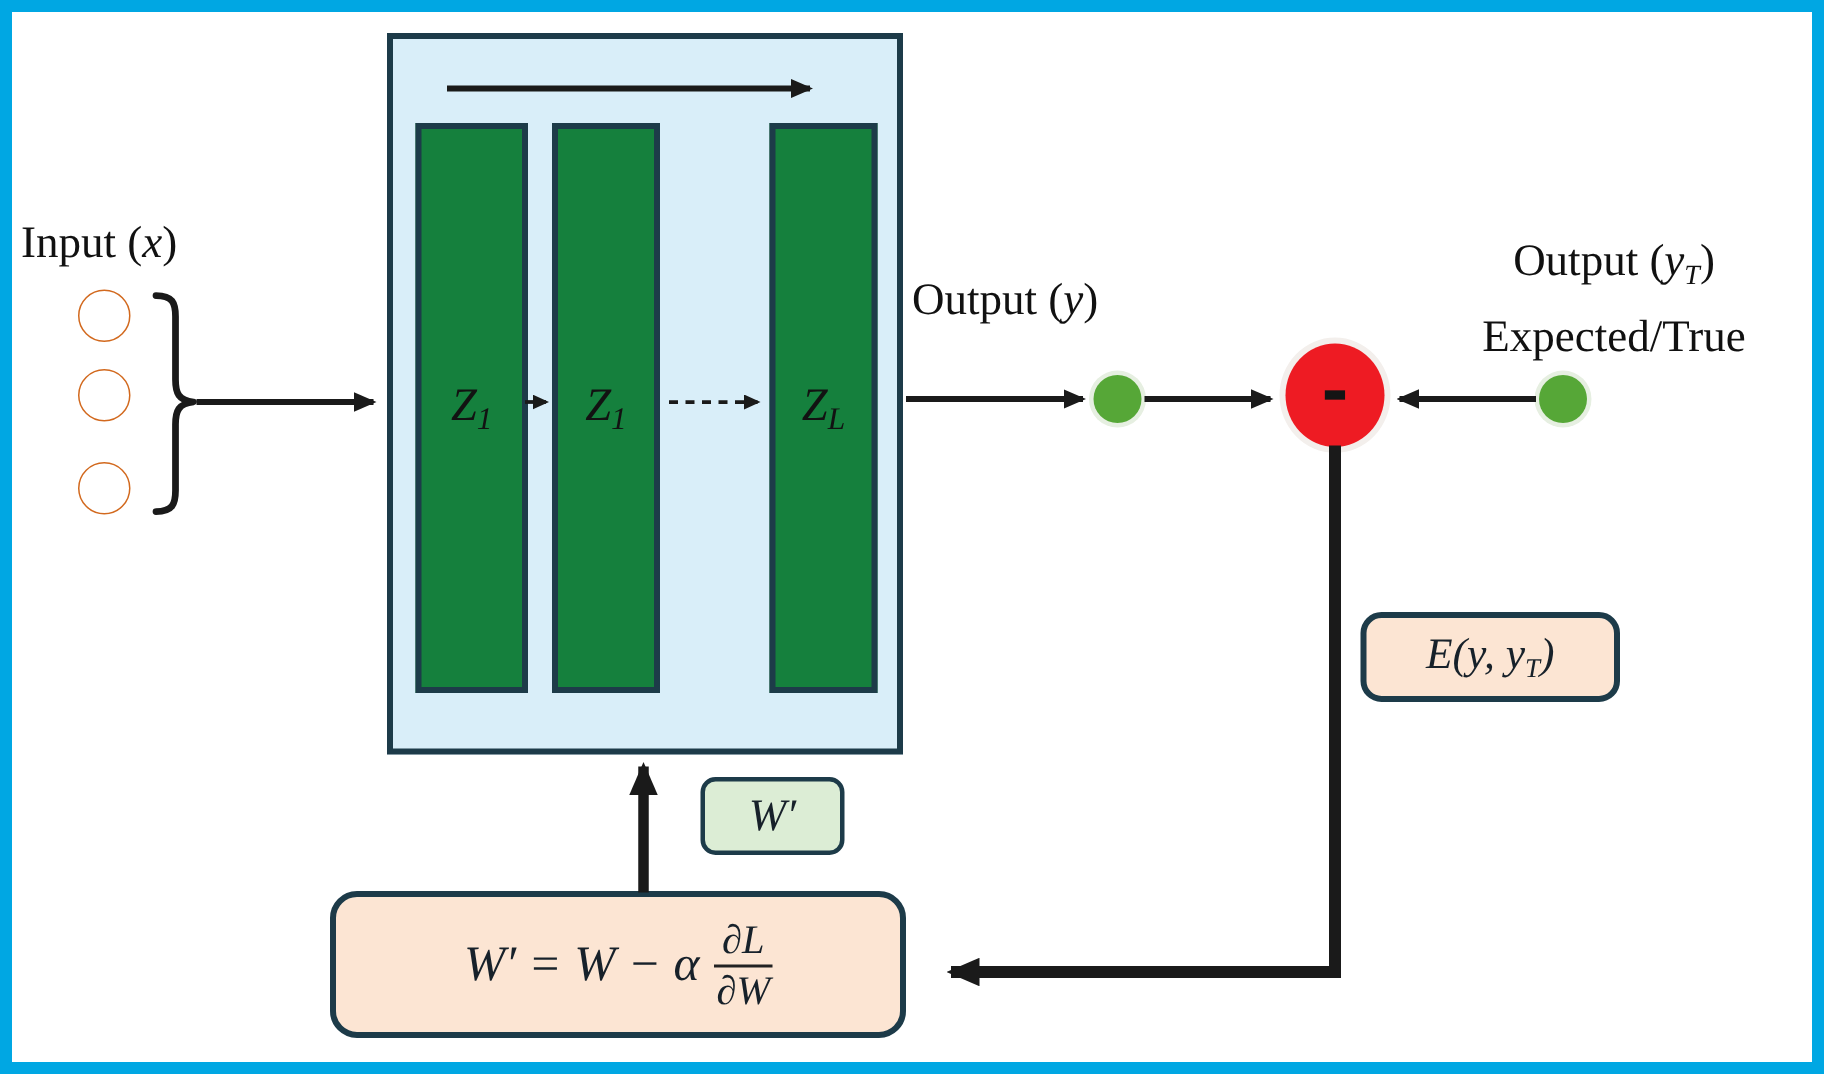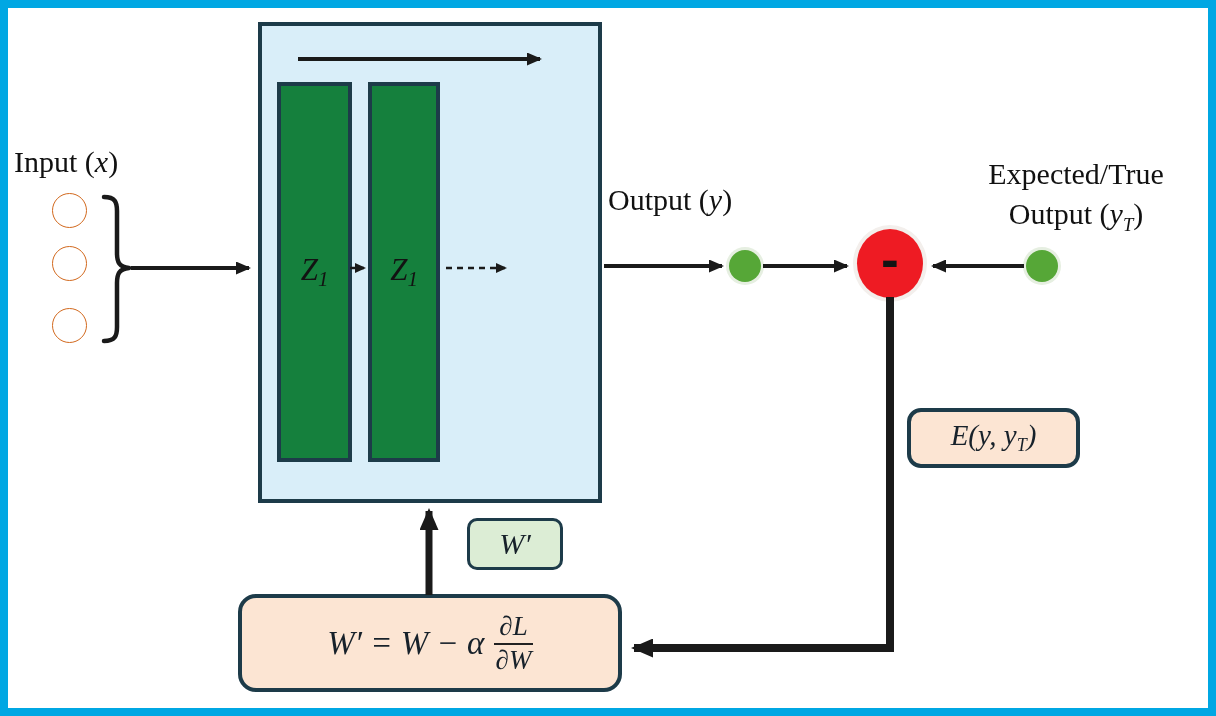"Expected/True" div { order: before "Output (yT)" -> after "Output (yT)" }
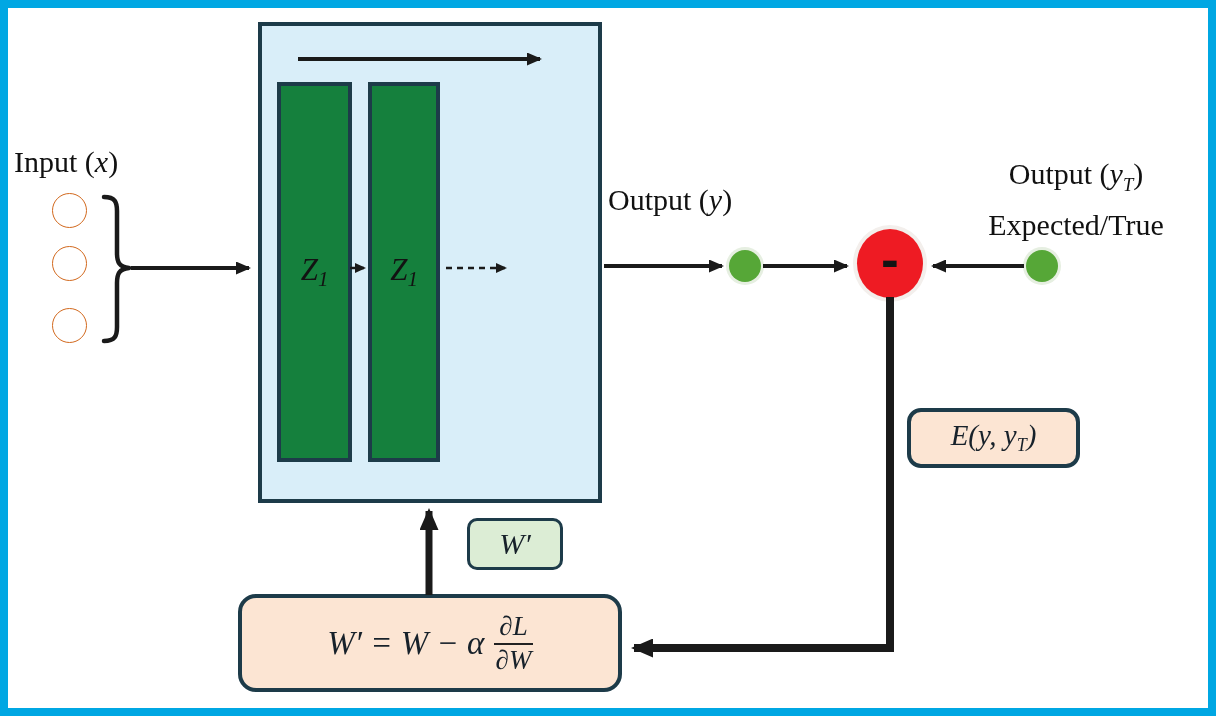"ZL" div.layer-rect { html: none -> <div> <span><span>Z</span><span>L</span></span> </div> }
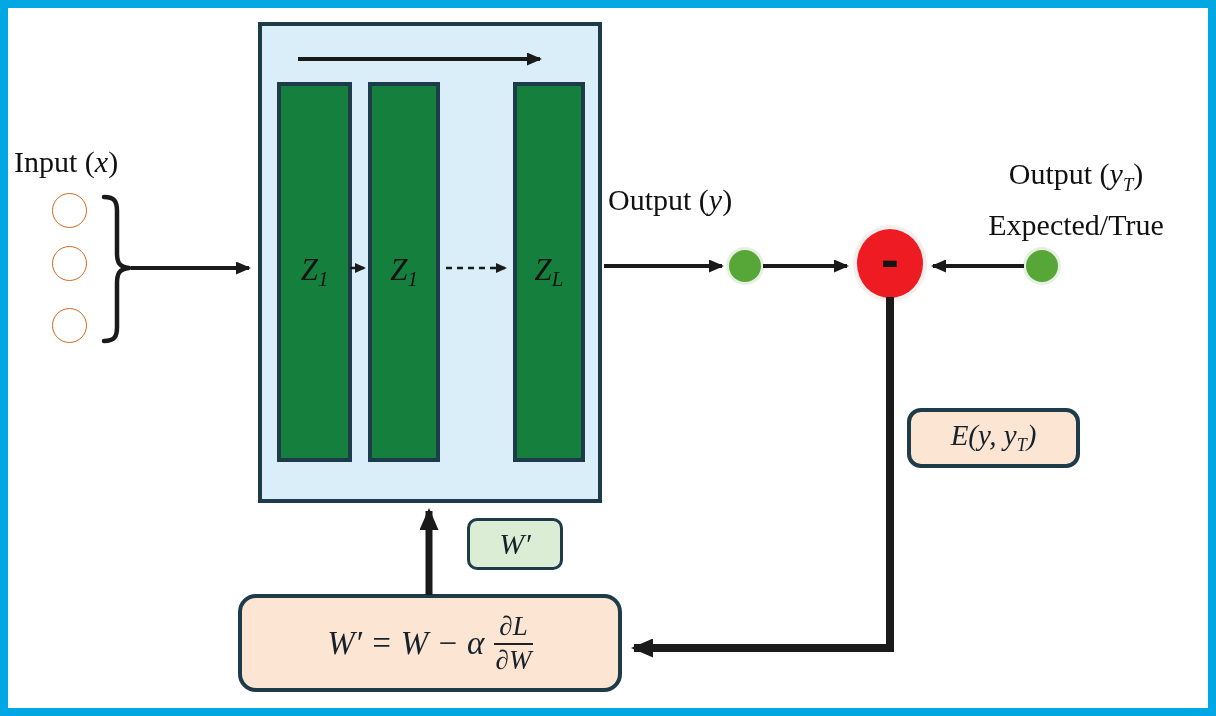"W′ = W − α" .update-box { left: 238px -> 220px }
